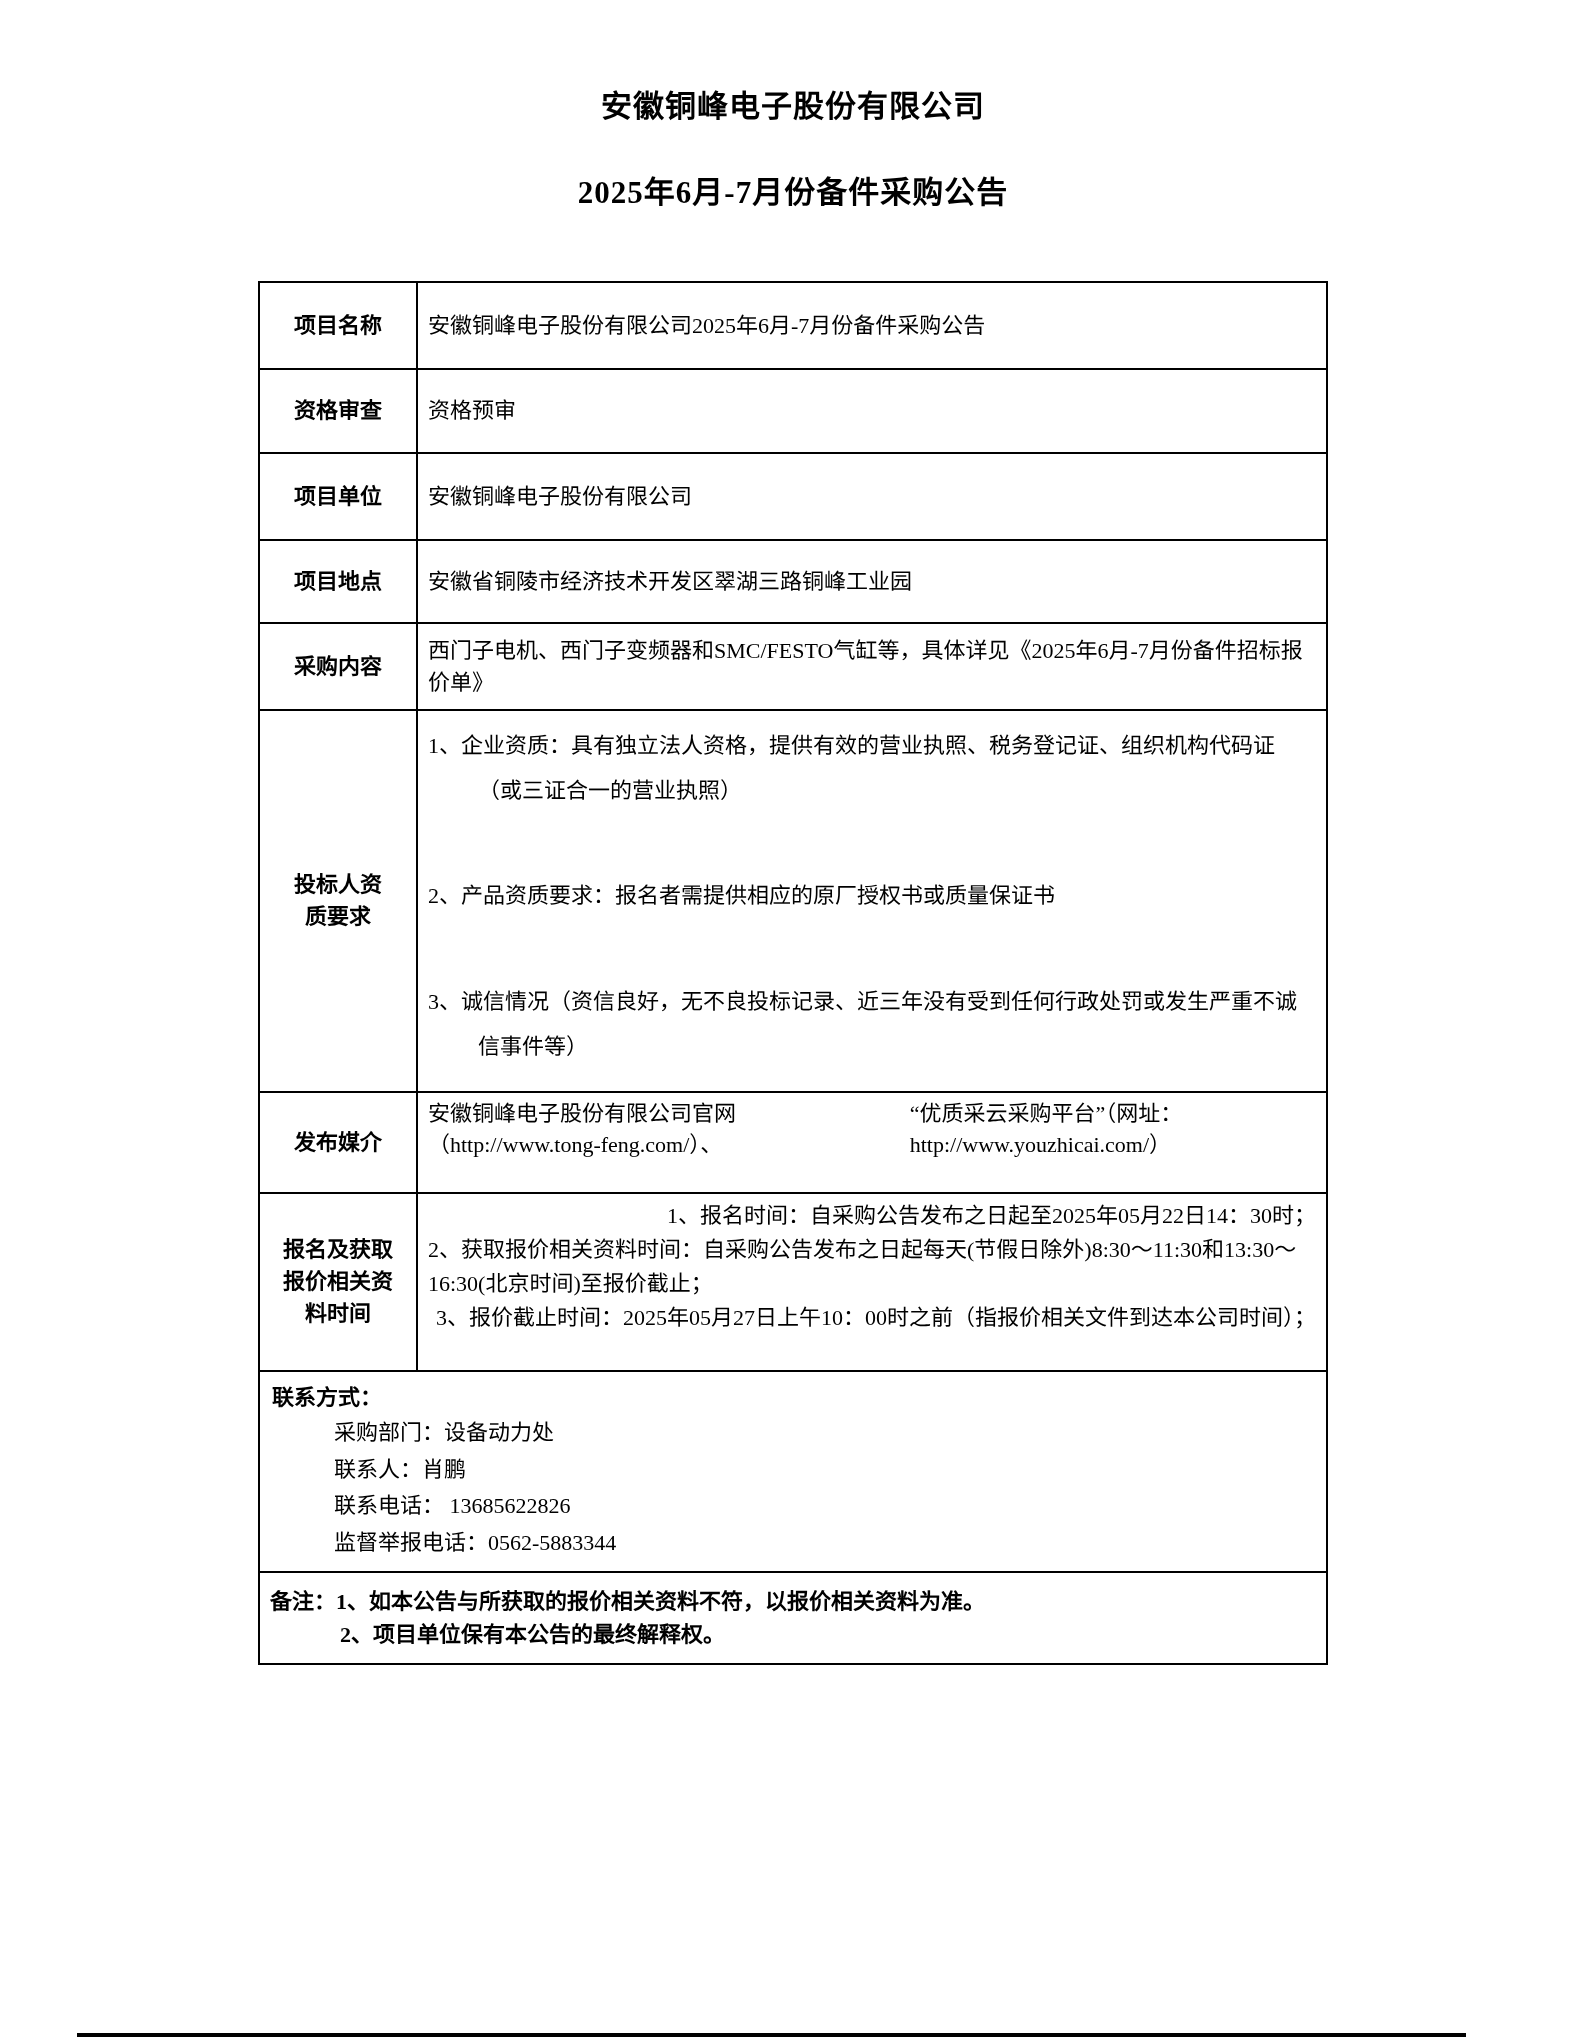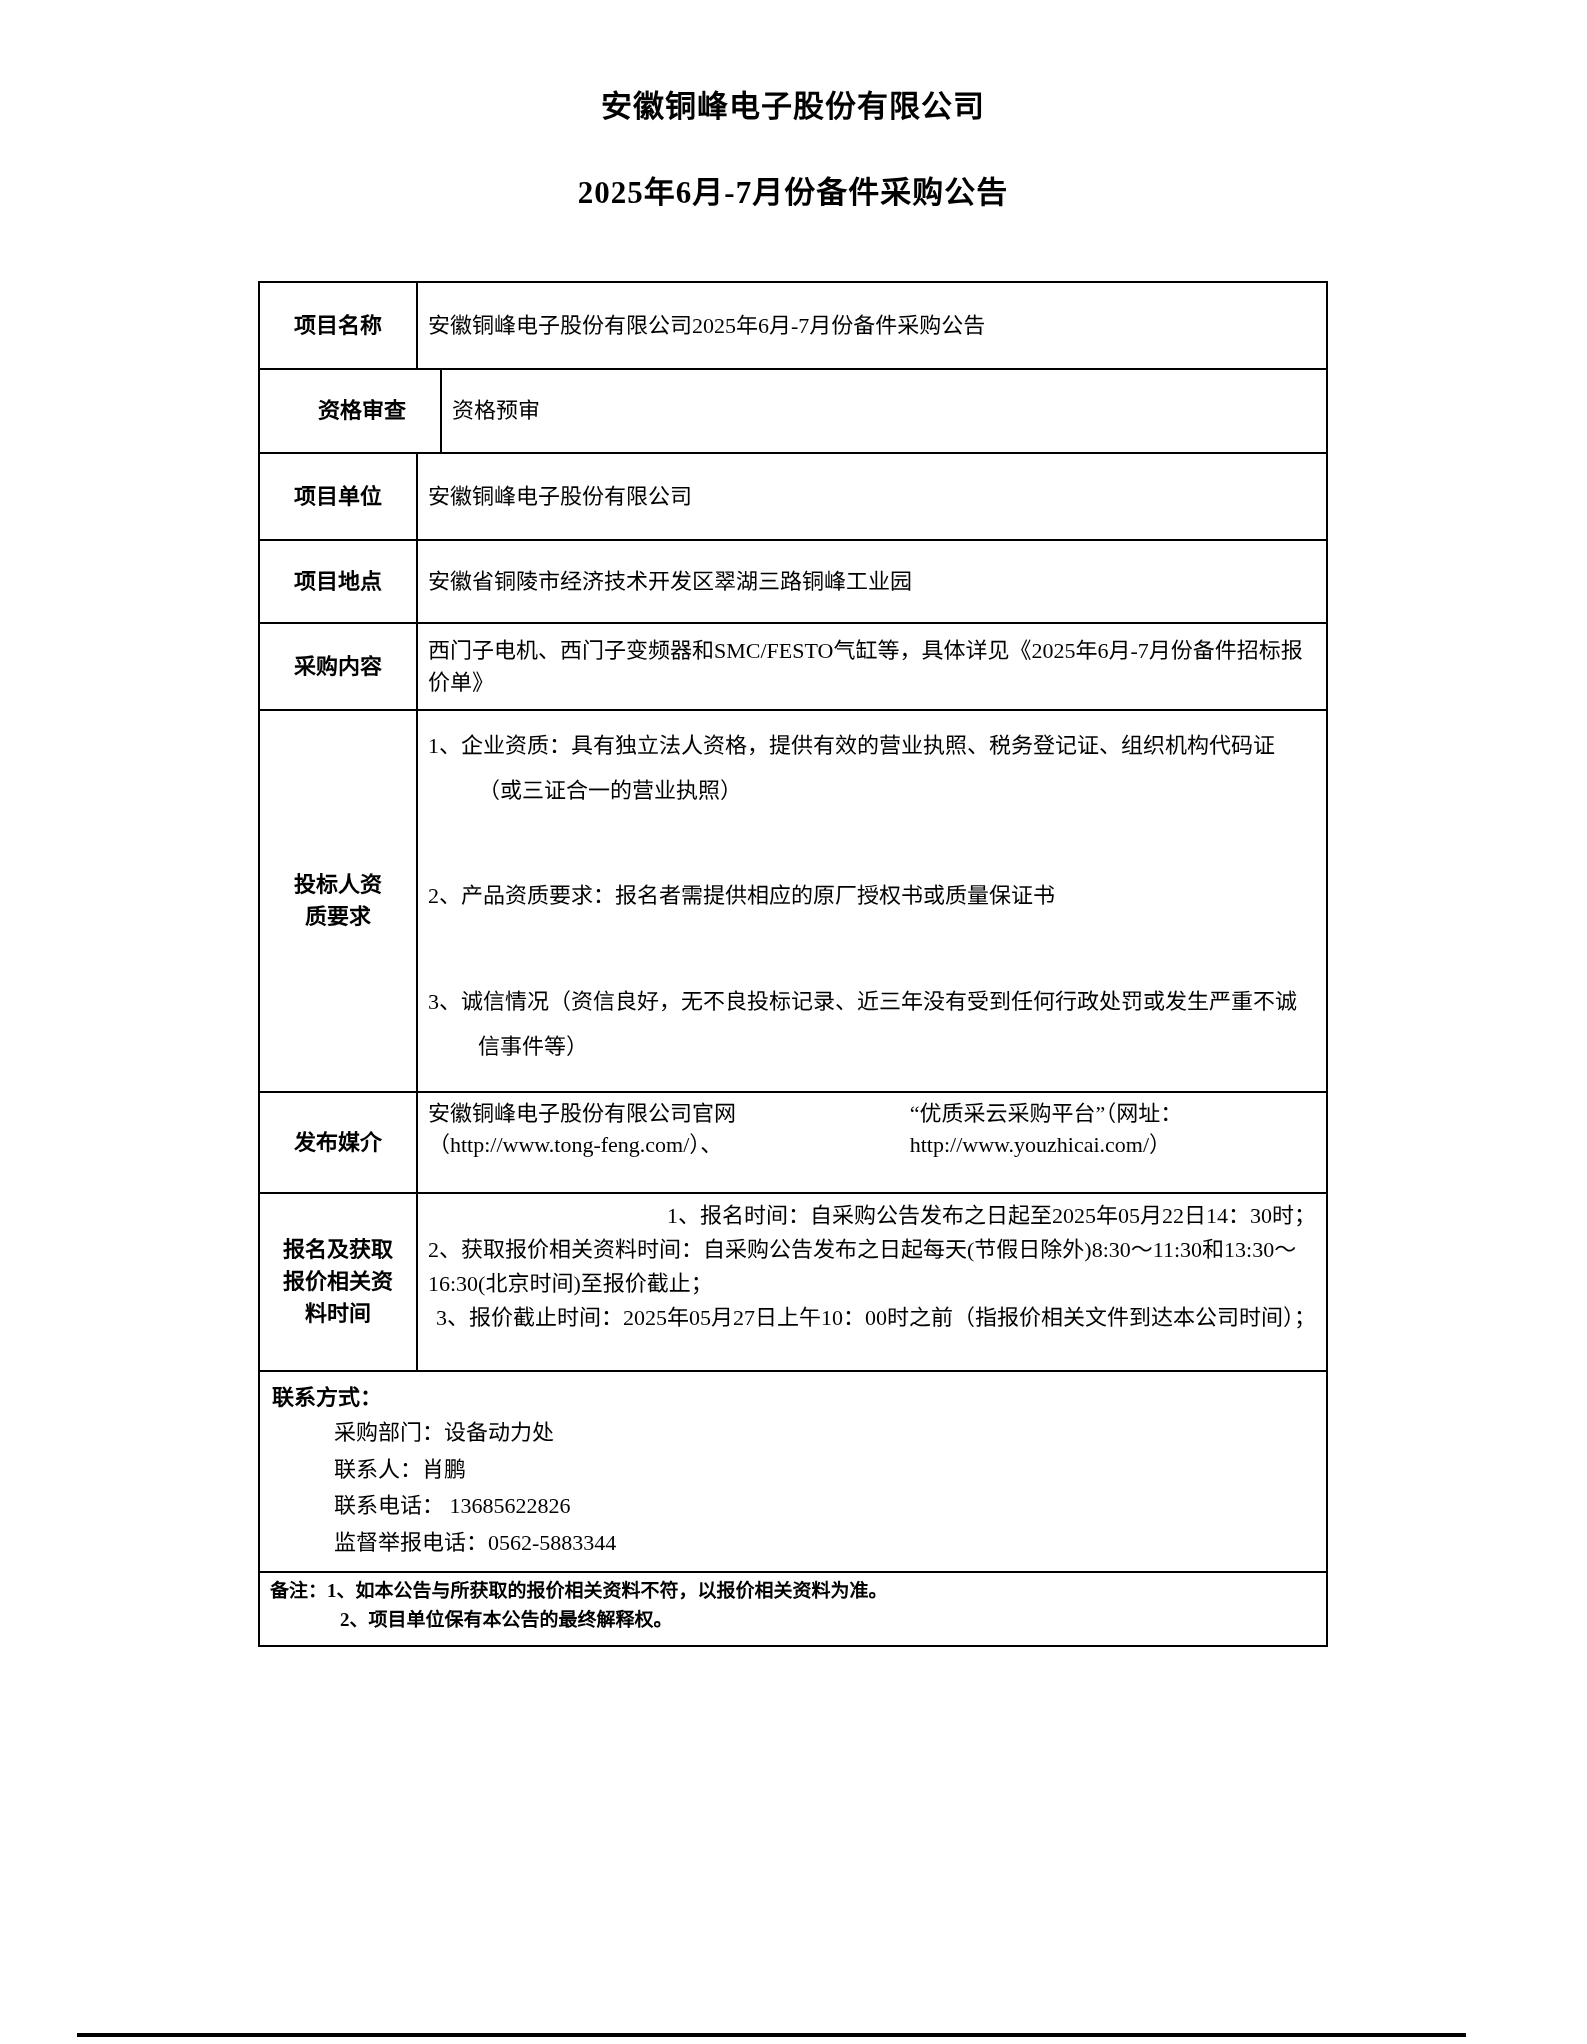"资格审查" .r-review { padding-left: 24px -> none }
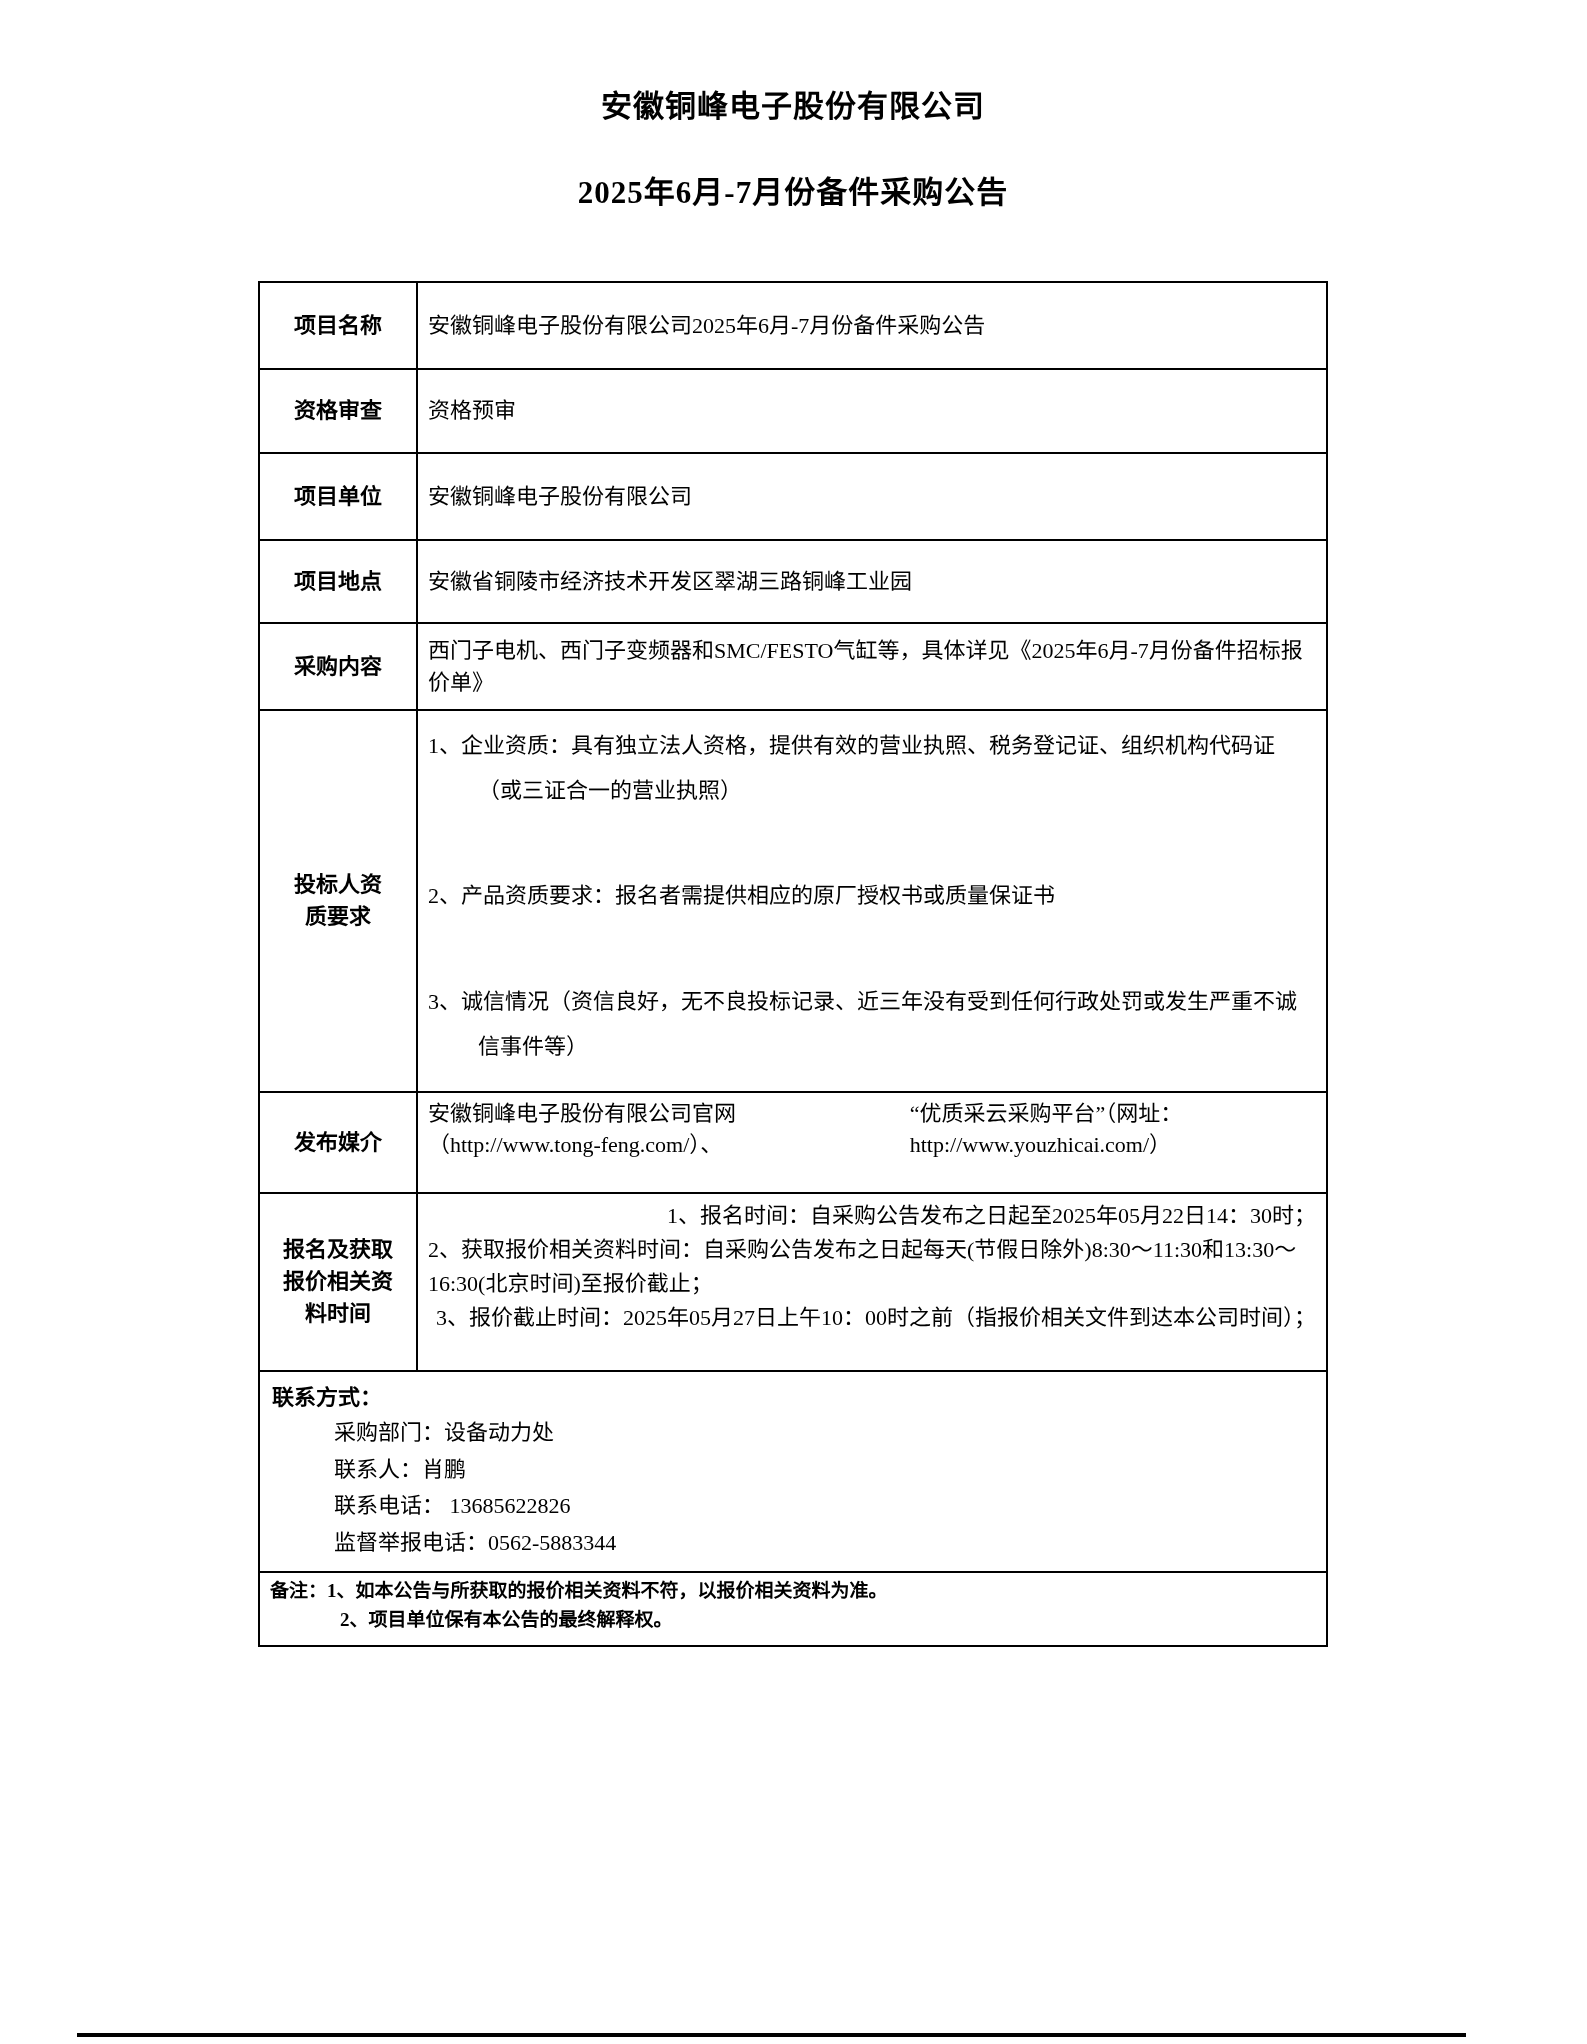"备注：1、如本公告与所获取的报价相关资料不符，以报价相关资料为准。" .notes-cell { font-size: 19px -> 22px; padding: 4px 10px -> 12px 10px }
